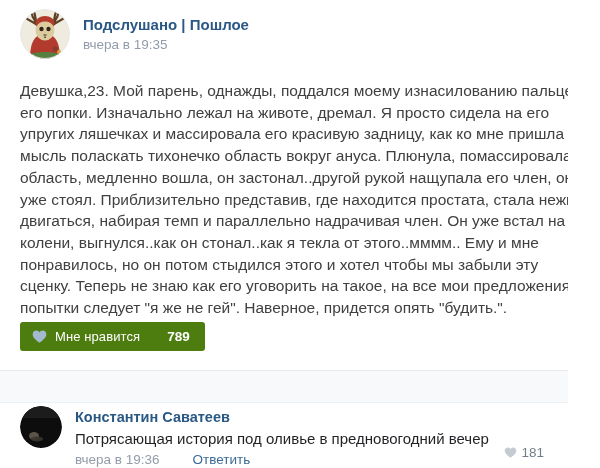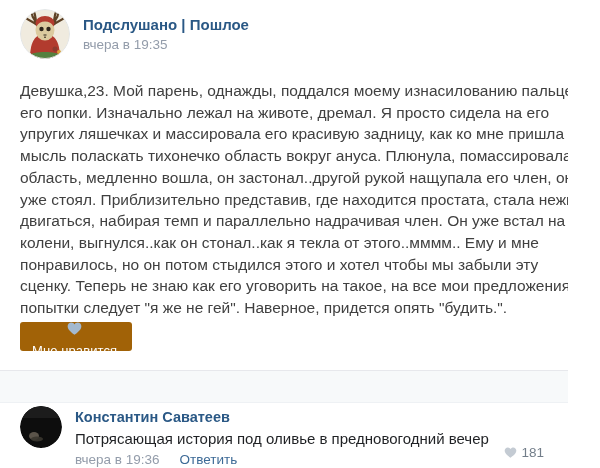"Мне нравится" .like-button { background: #a16207 -> #4d7c0f; flex-direction: column -> none }
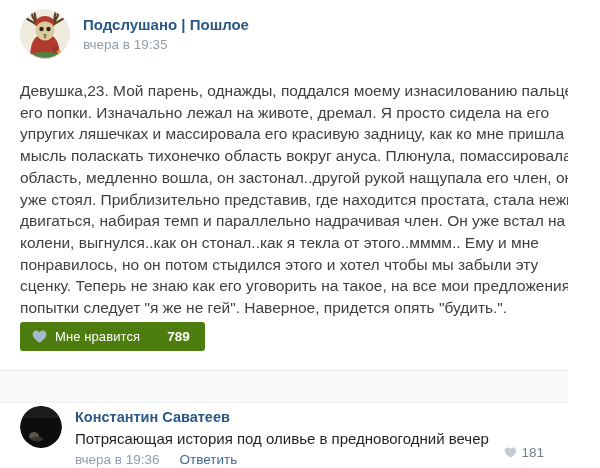"вчера в 19:36" .comment-meta { gap: none -> 13px }
